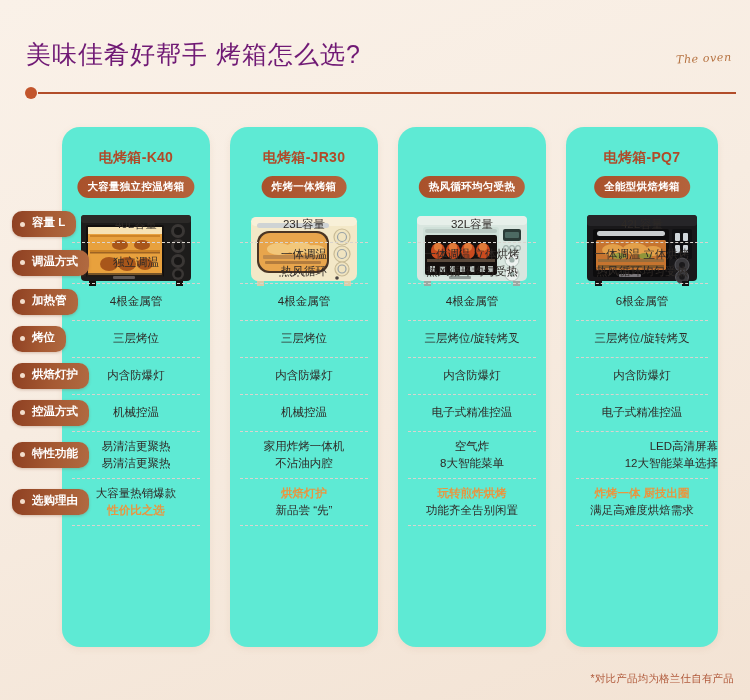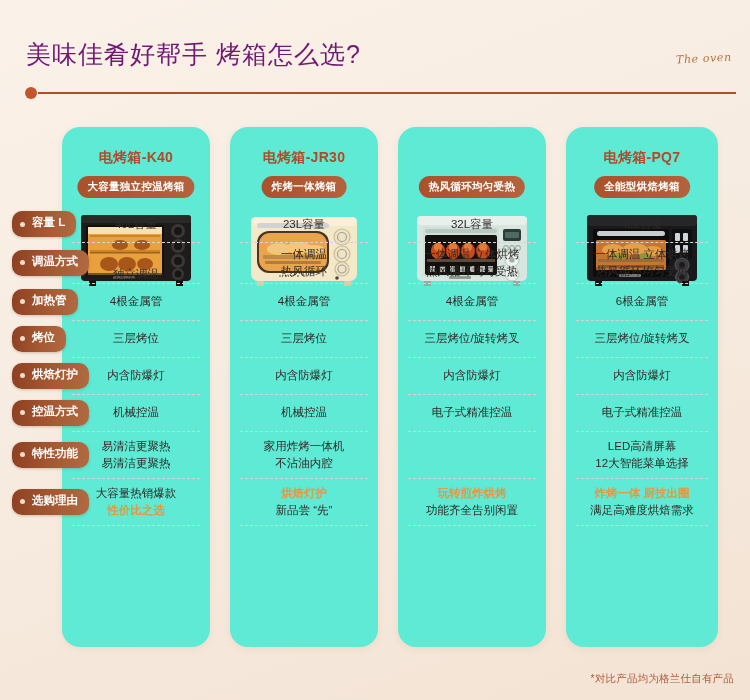"独立调温" div.cell { justify-content: flex-end -> center }
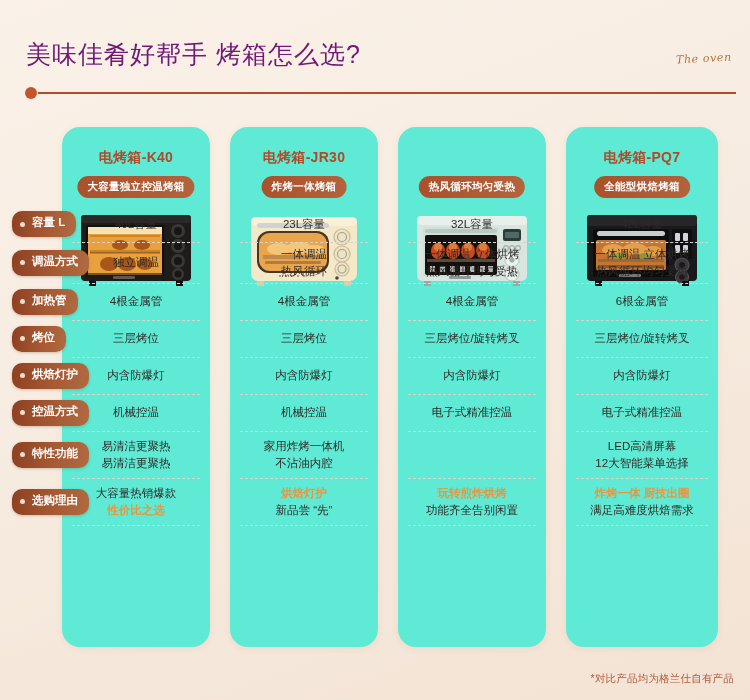"空气炸" div.cell { html: none -> <div> <span>空气炸</span> <span>8大智能菜单</span> </div> }
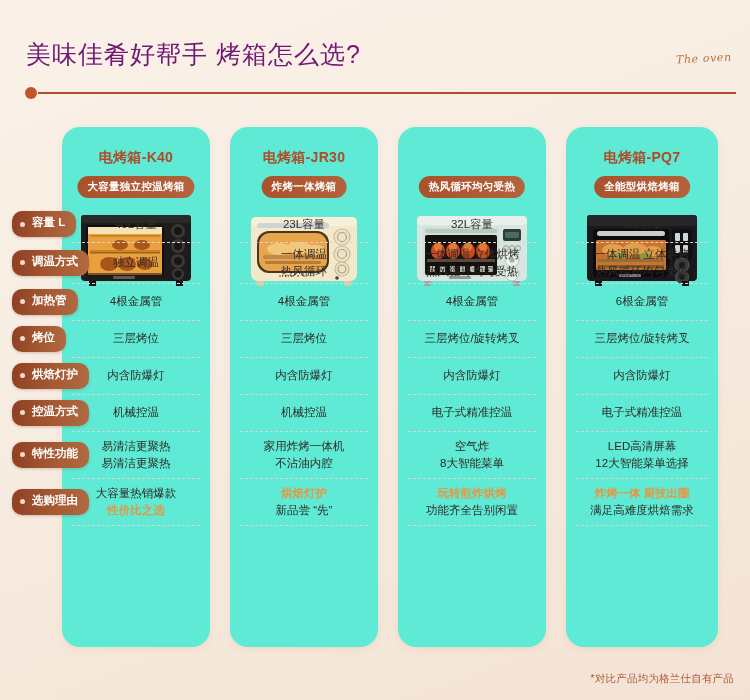"LED高清屏幕" div.cell { align-items: center -> flex-end }
